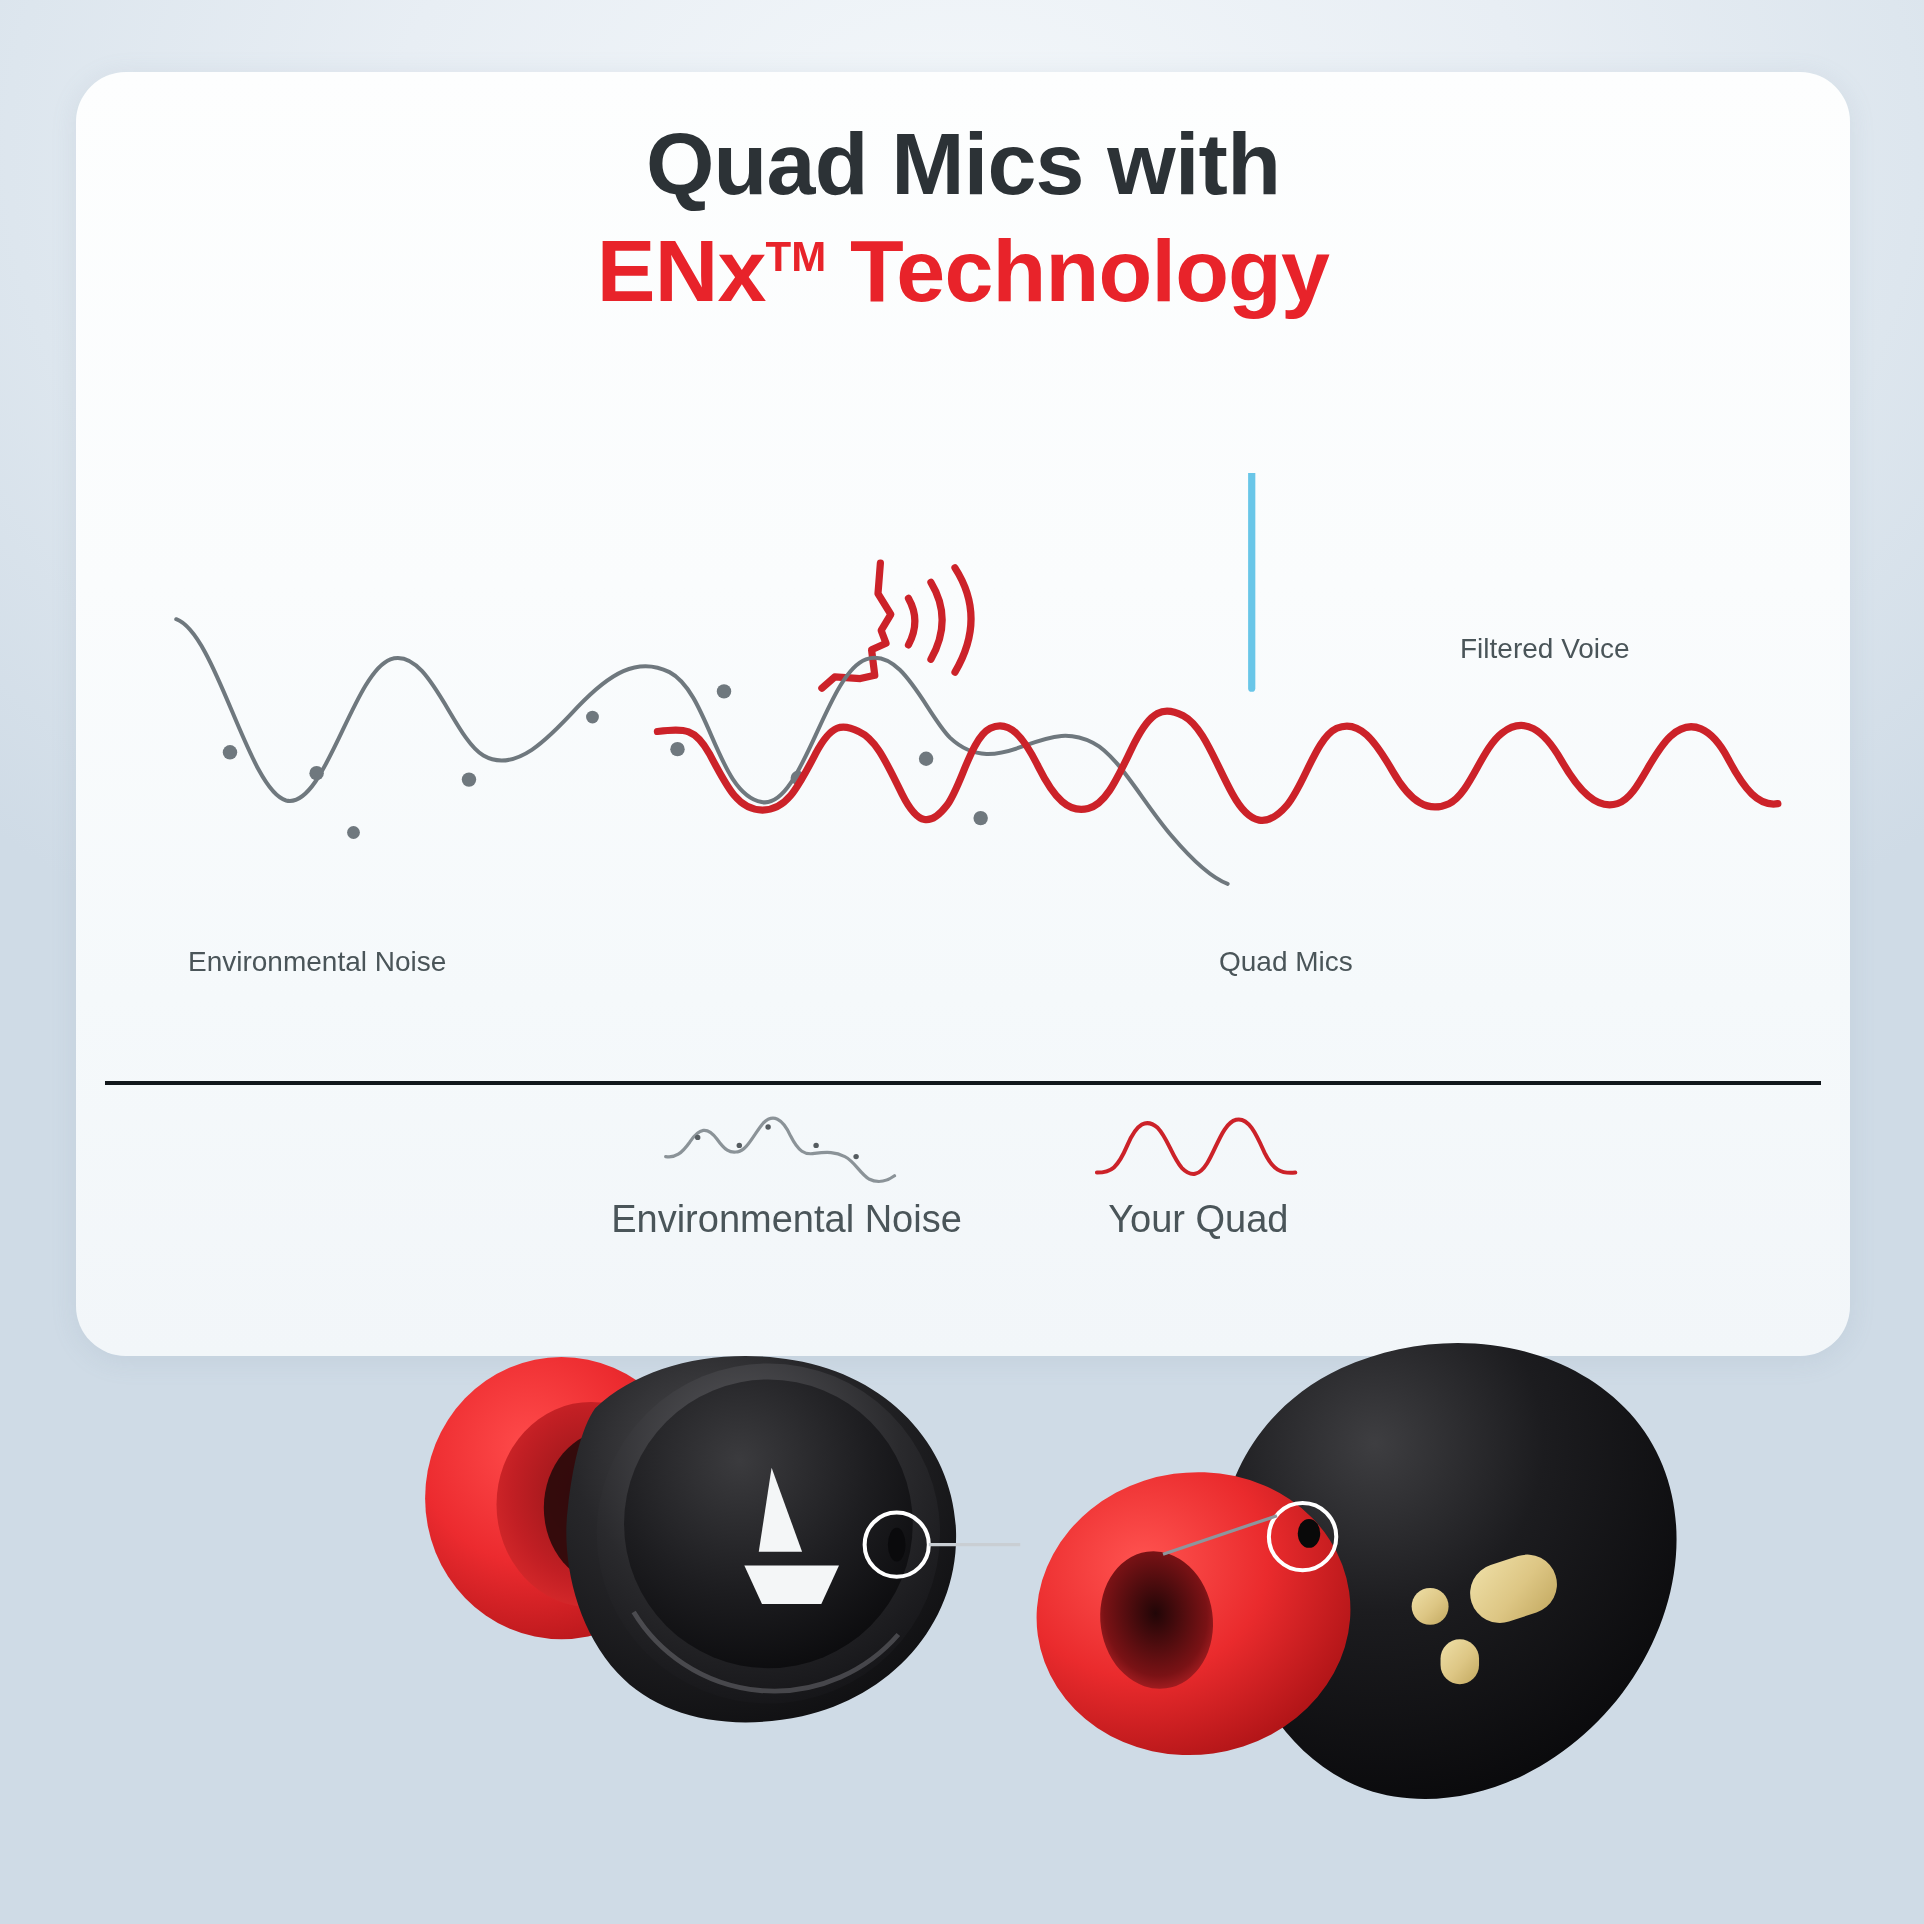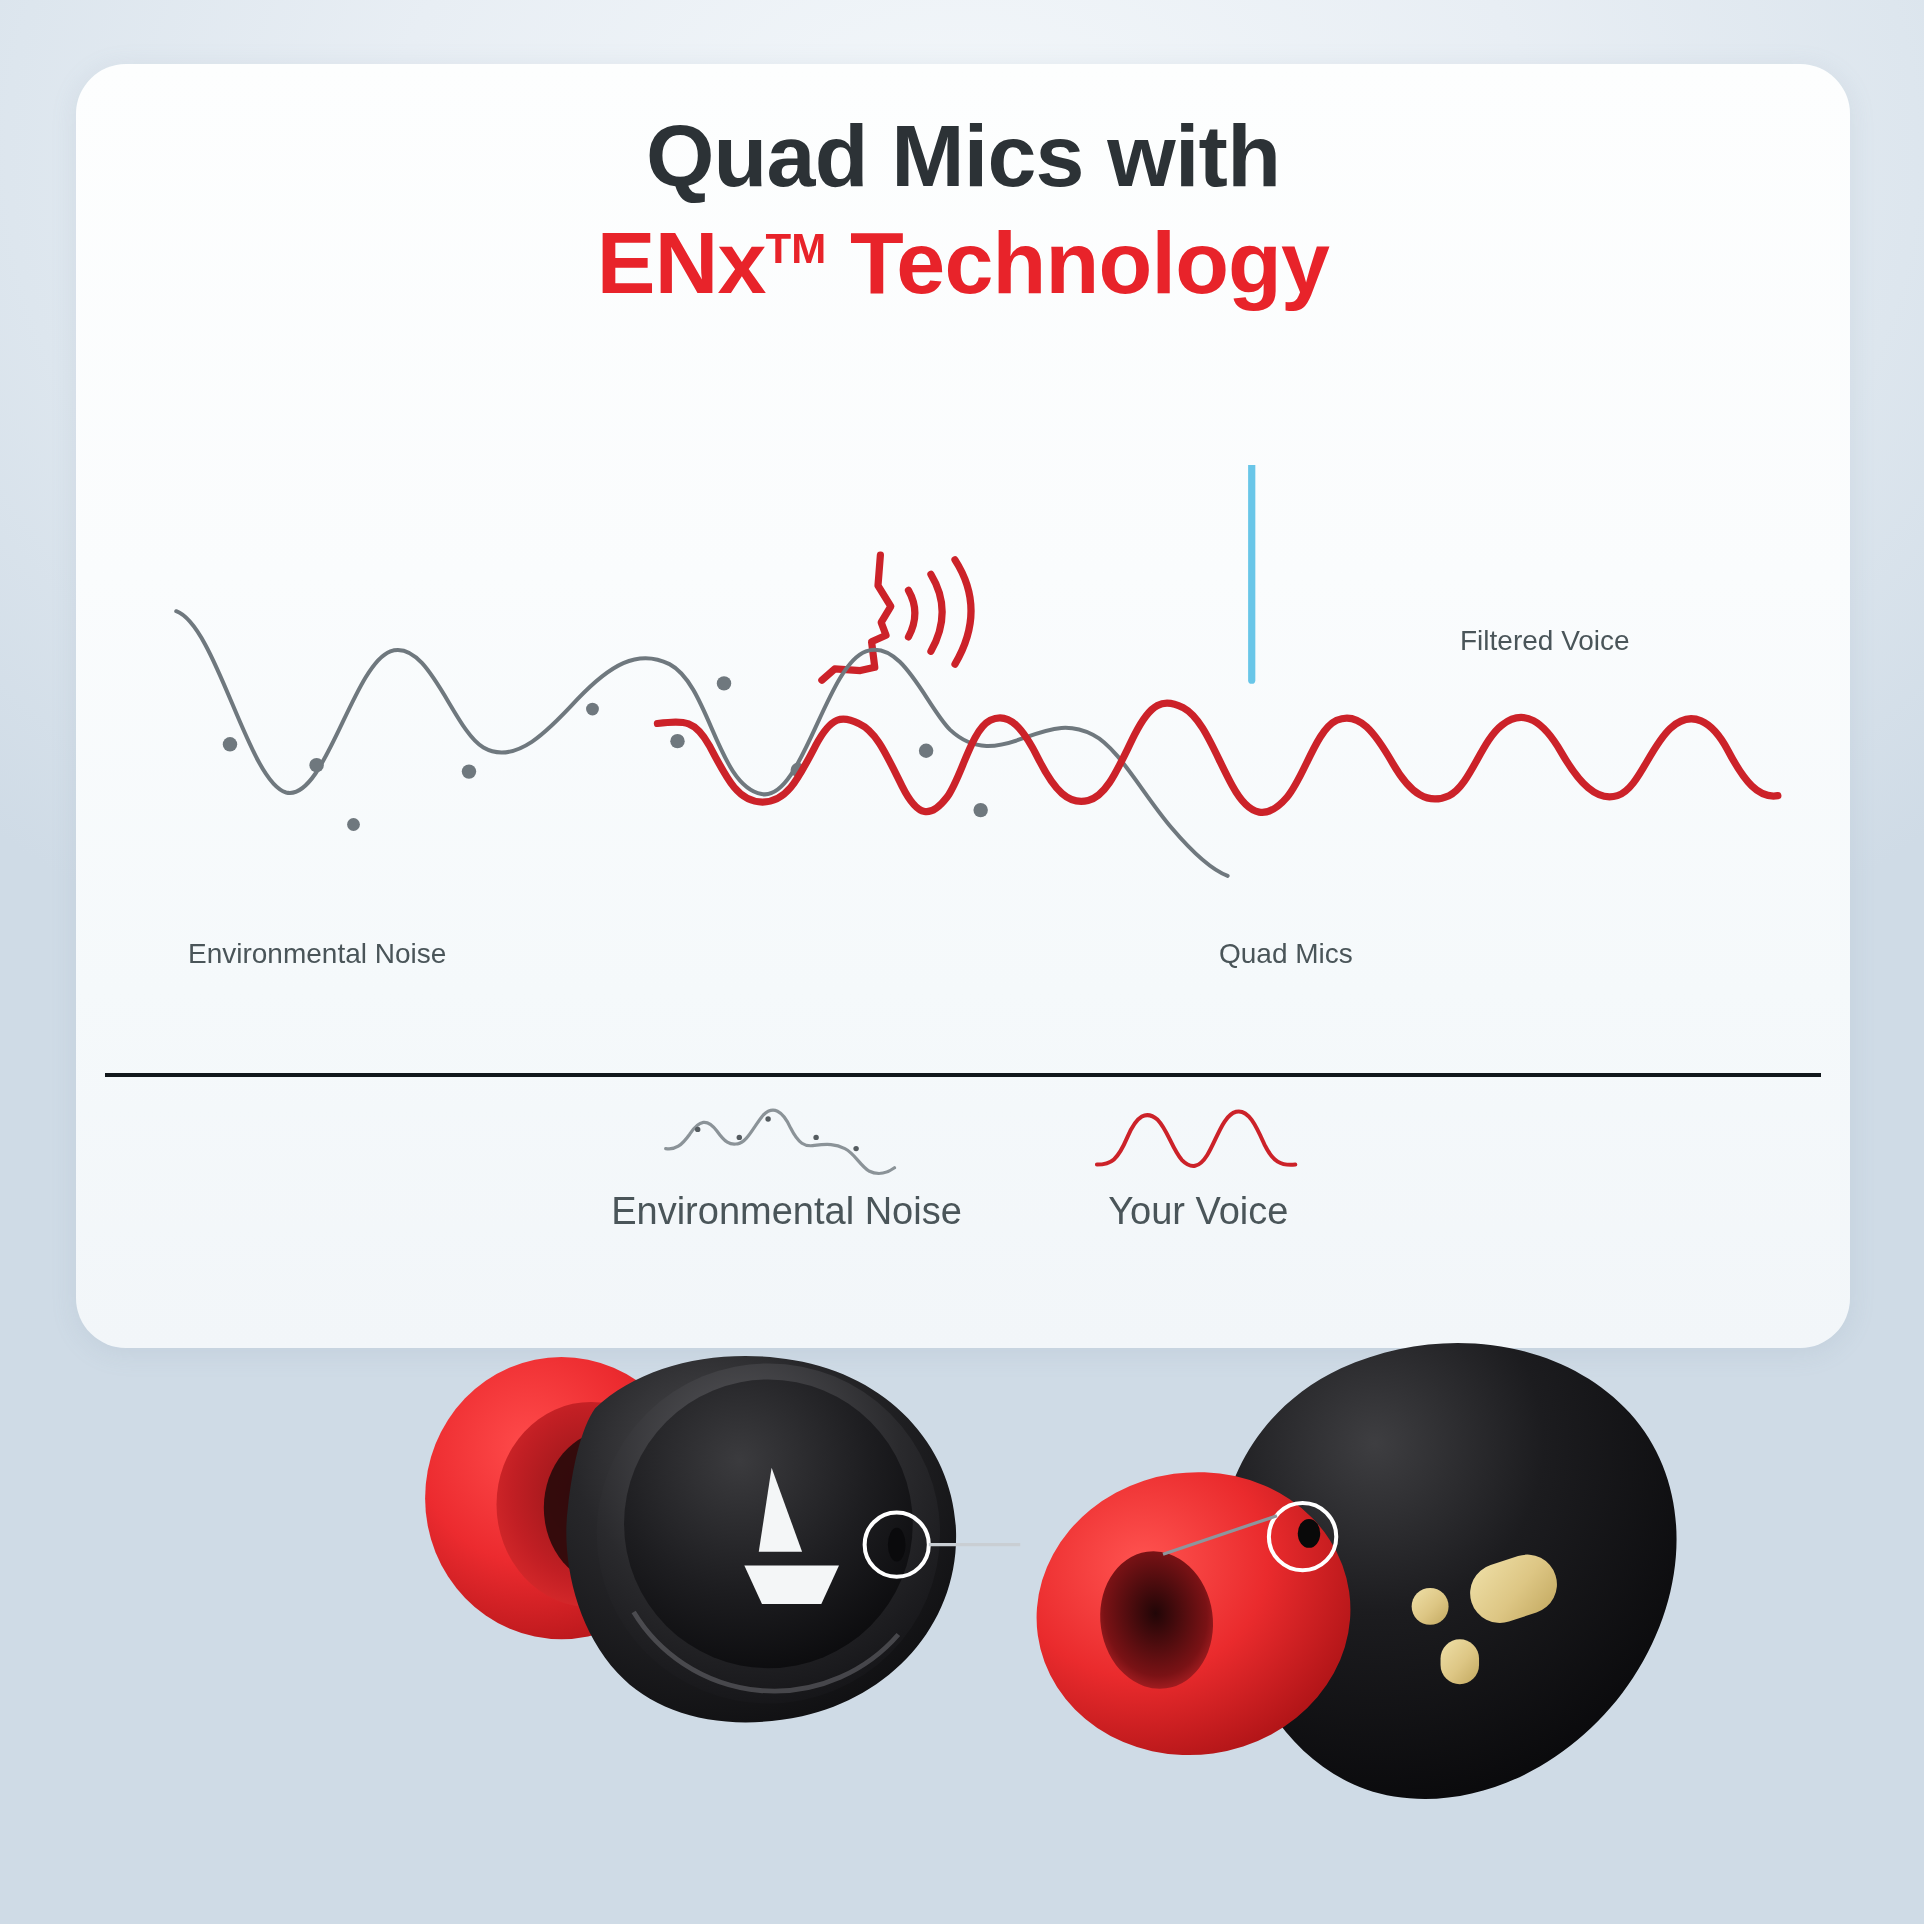"Quad Mics with" .card { top: 64px -> 72px }
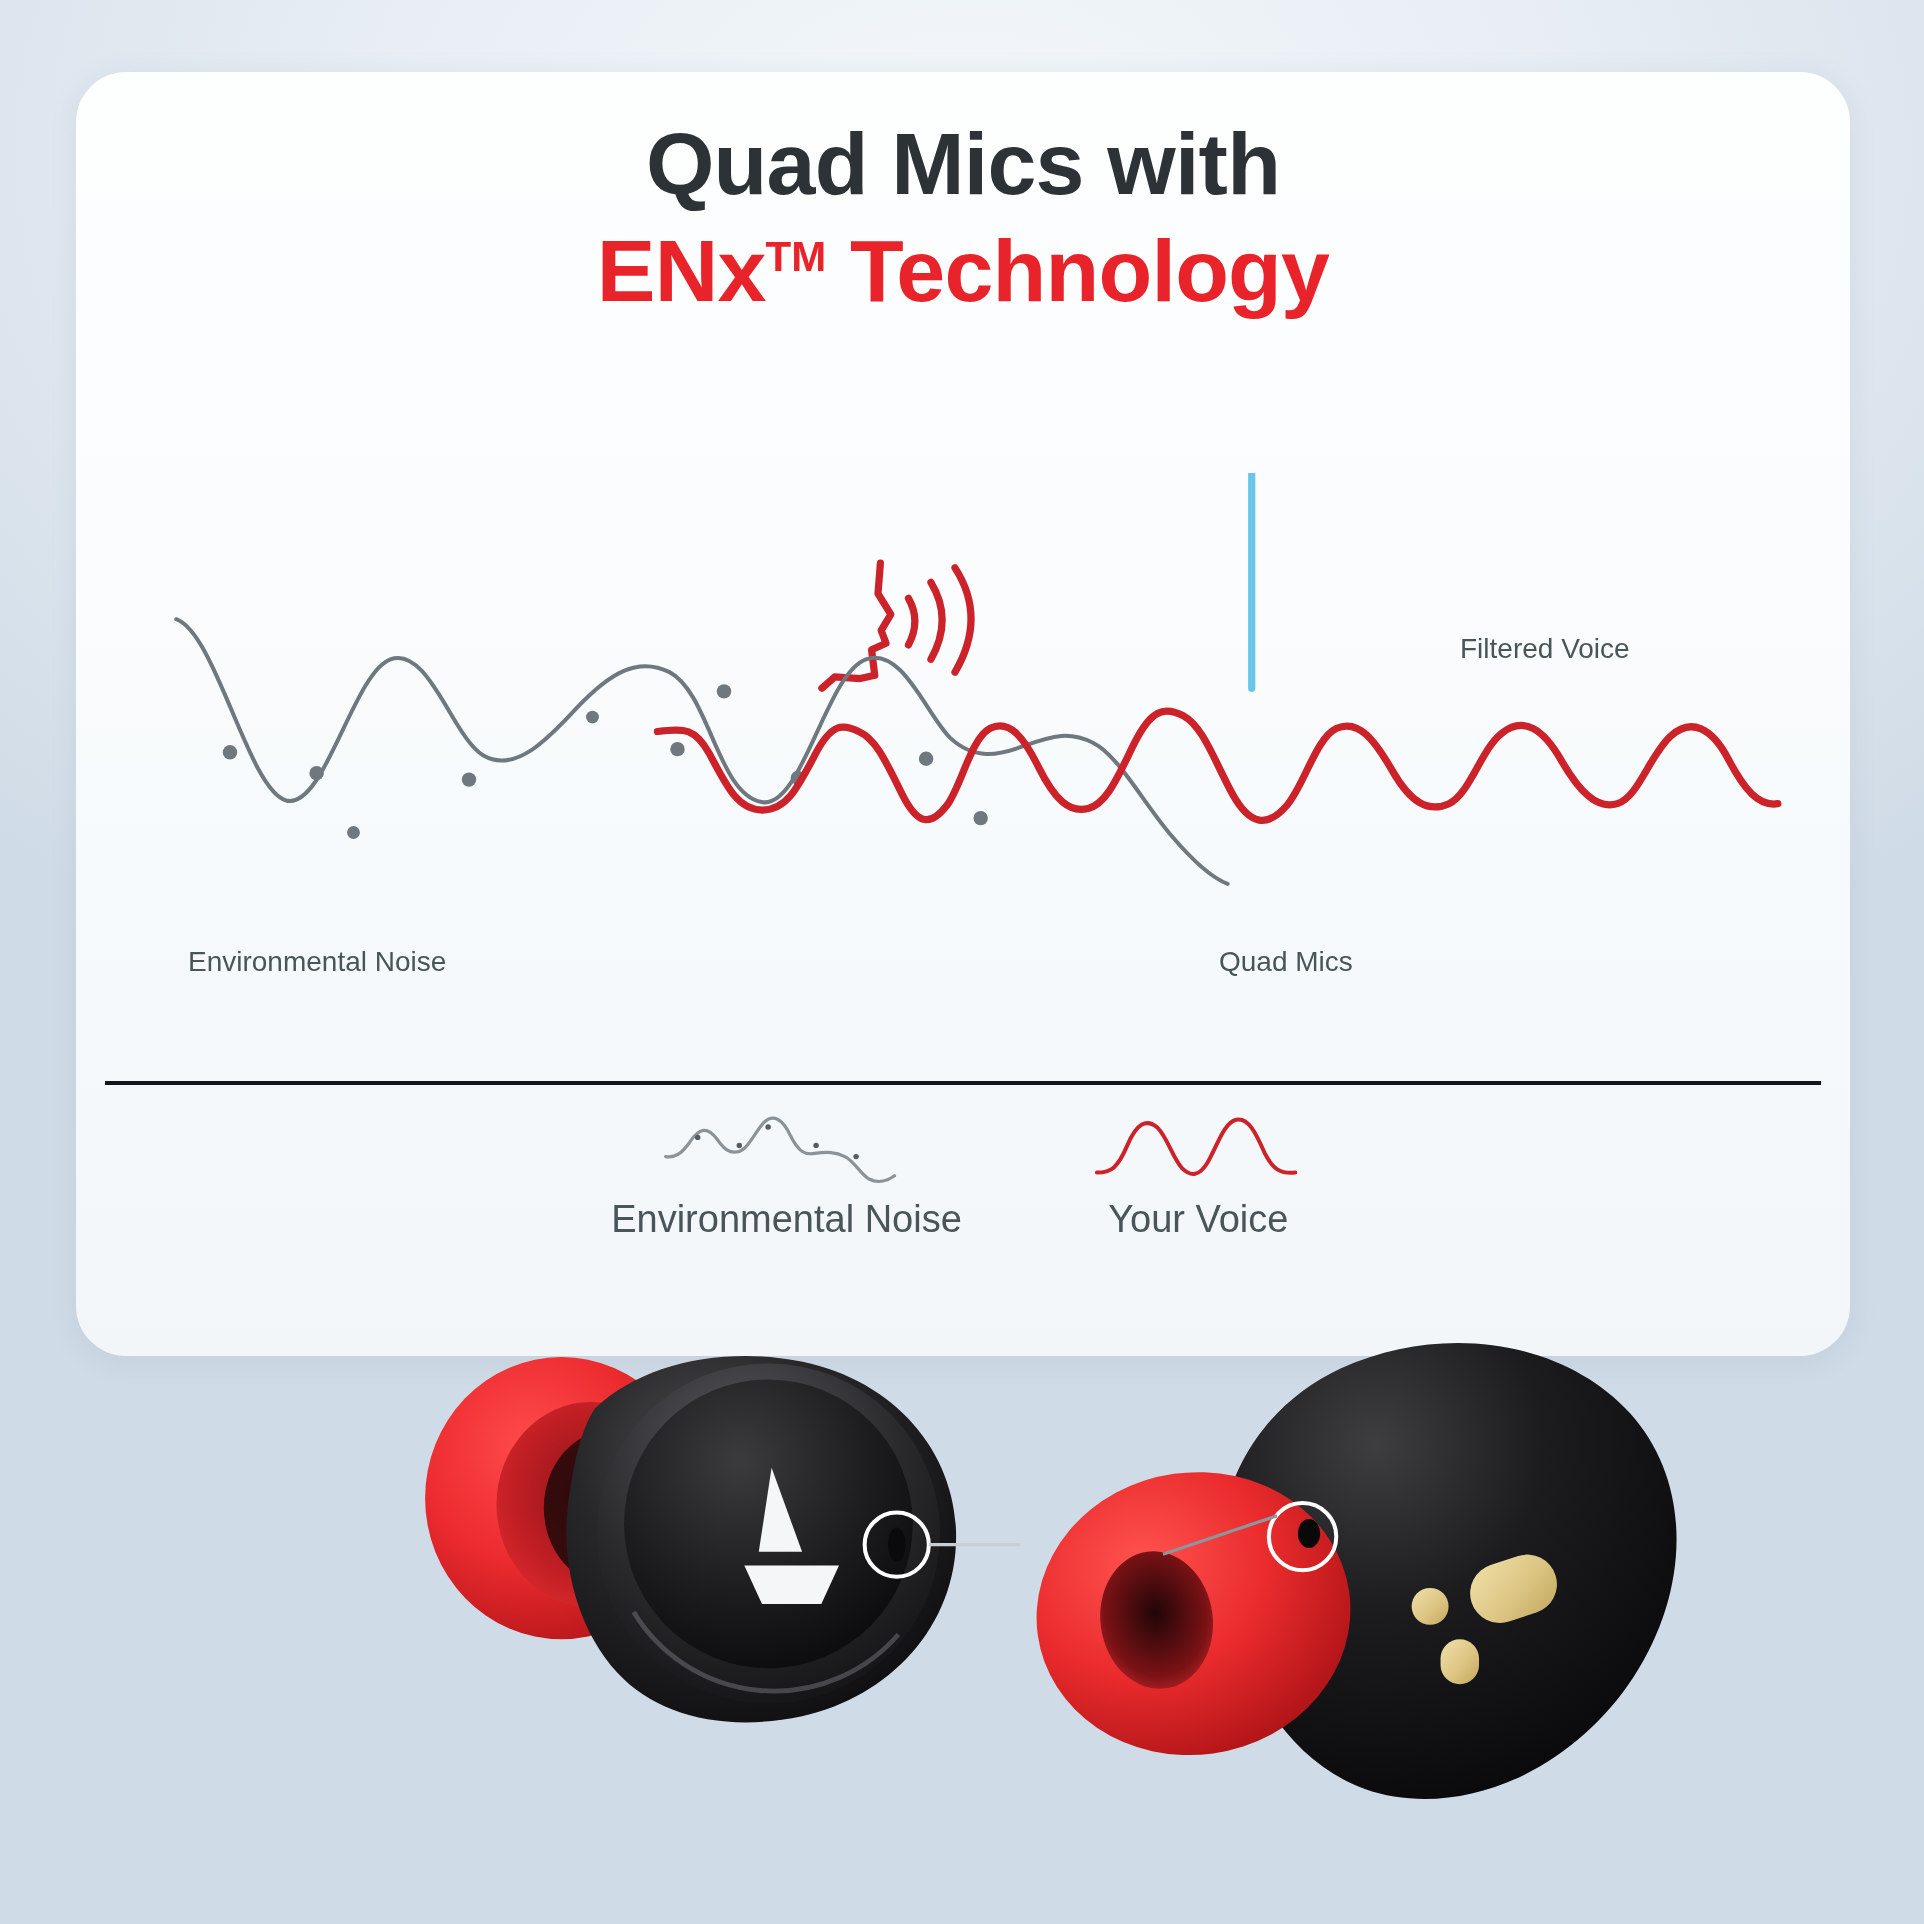"Your Voice" div.leg-text { text: Voice -> Quad }
